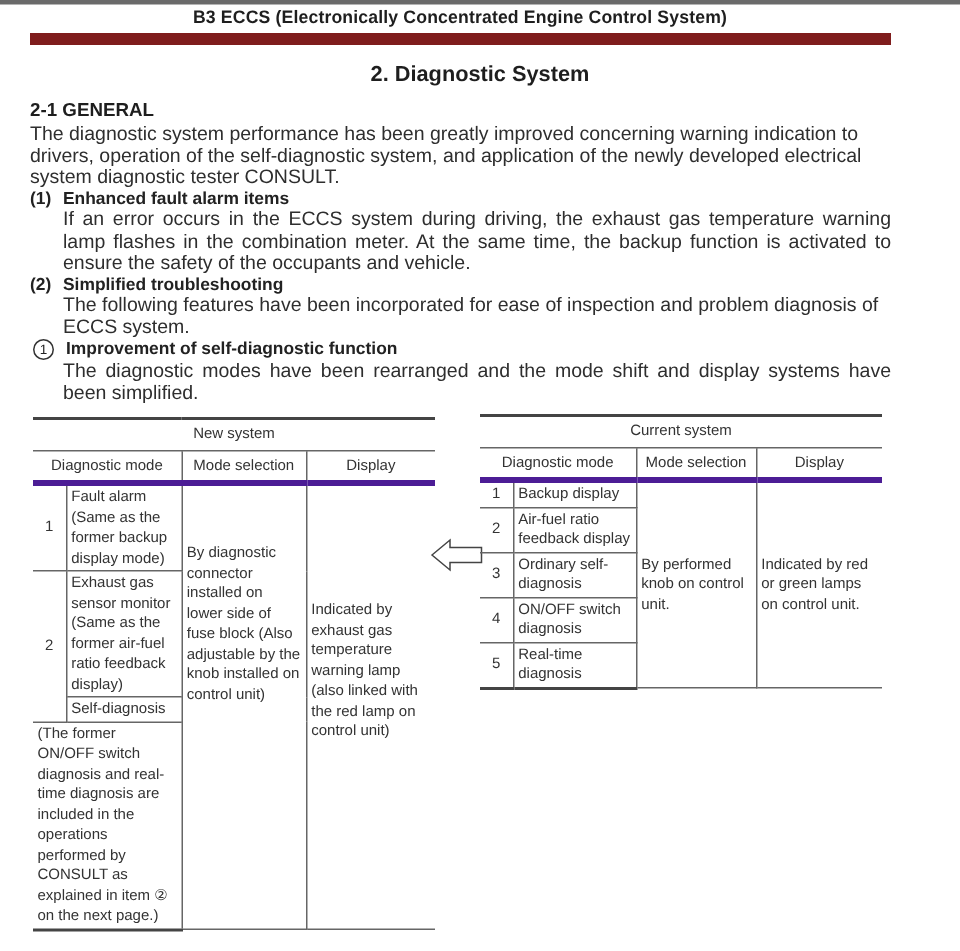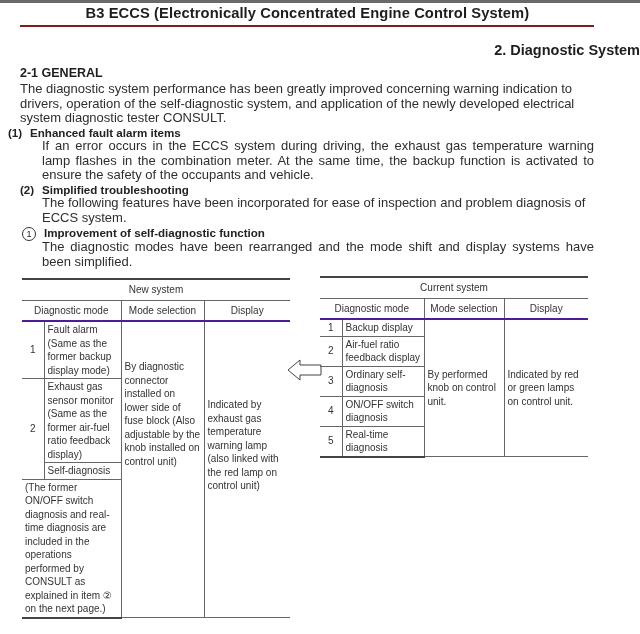"B3 ECCS (Electronically Concentrated" .page-header { border-bottom: 2px solid #7f1d1d -> 8px solid #7f1d1d; font-size: 15px -> 12px }
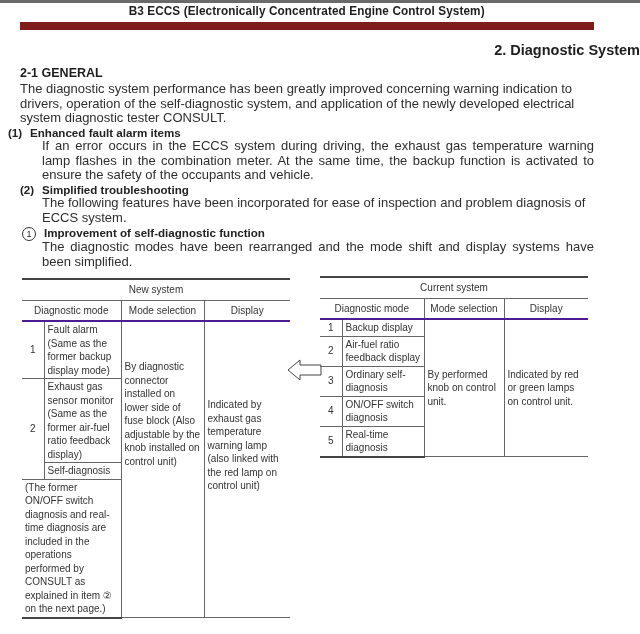"2. Diagnostic System" .section-title { text-align: right -> center }
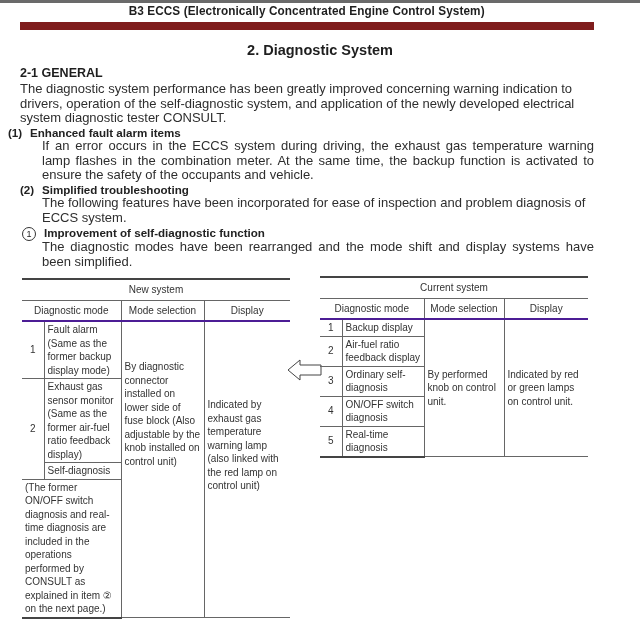"(1) Enhanced fault alarm items" .h1 { left: 8px -> 20px }
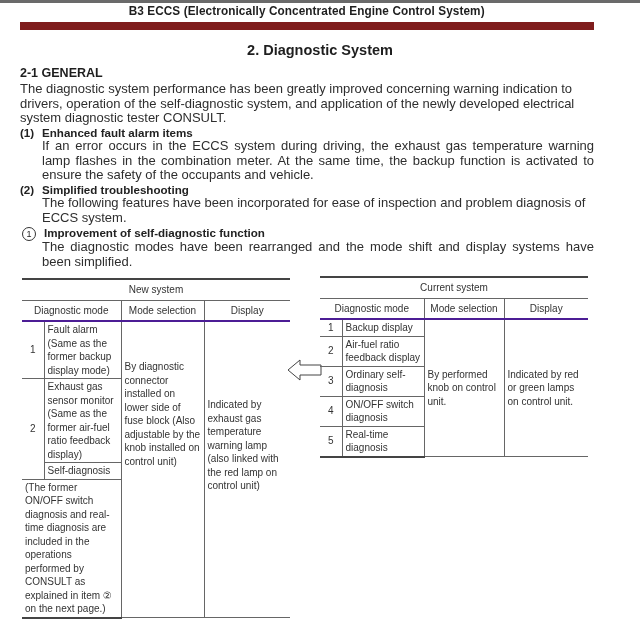"Diagnostic mode" table.dt .hdr th { border-bottom: 2px solid #4c1d95 -> 4px solid #4c1d95 }
